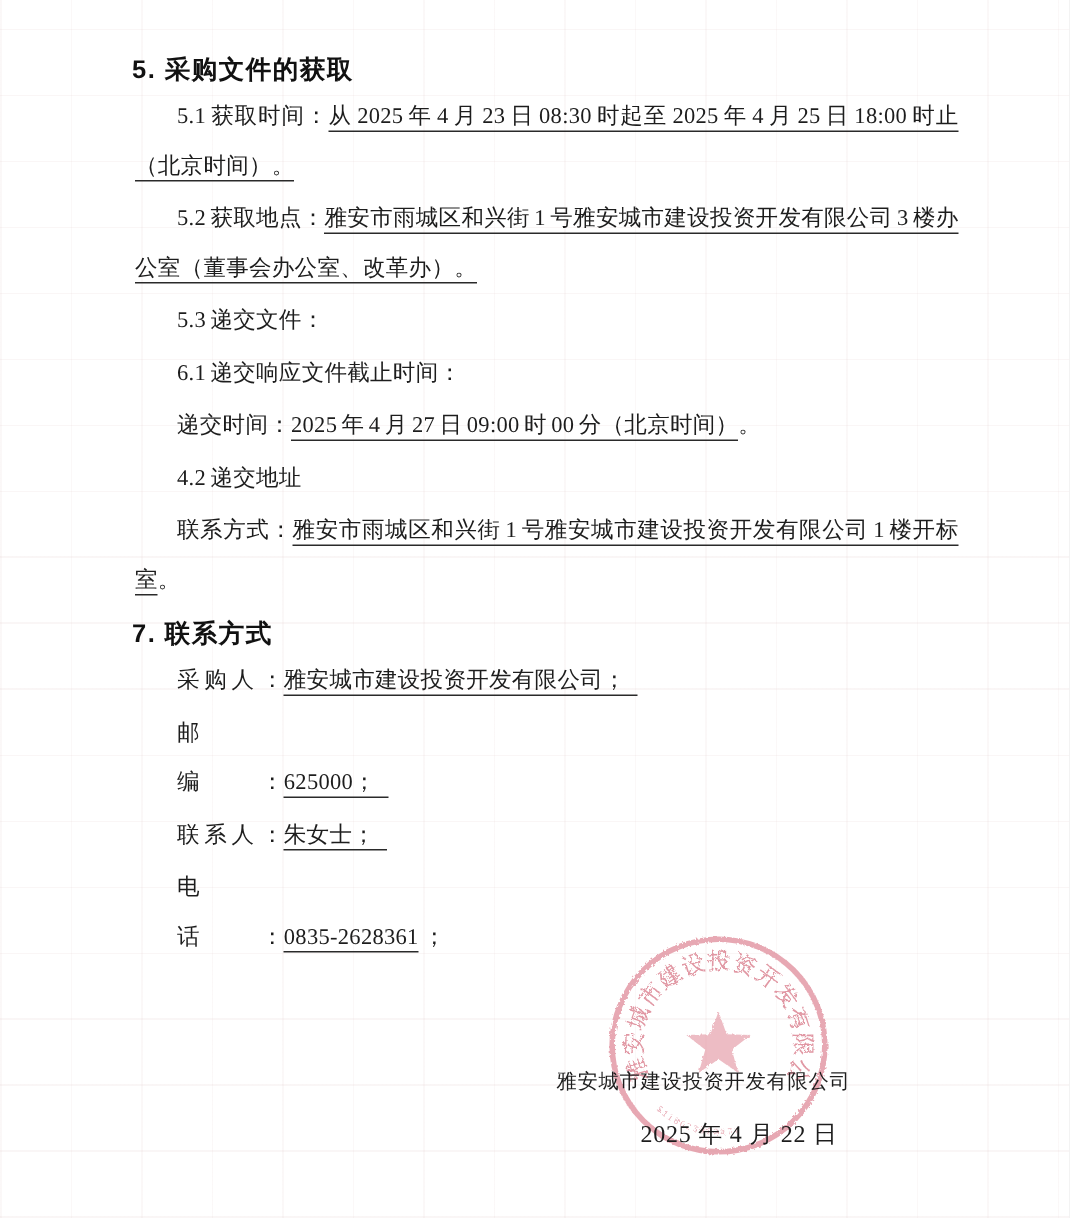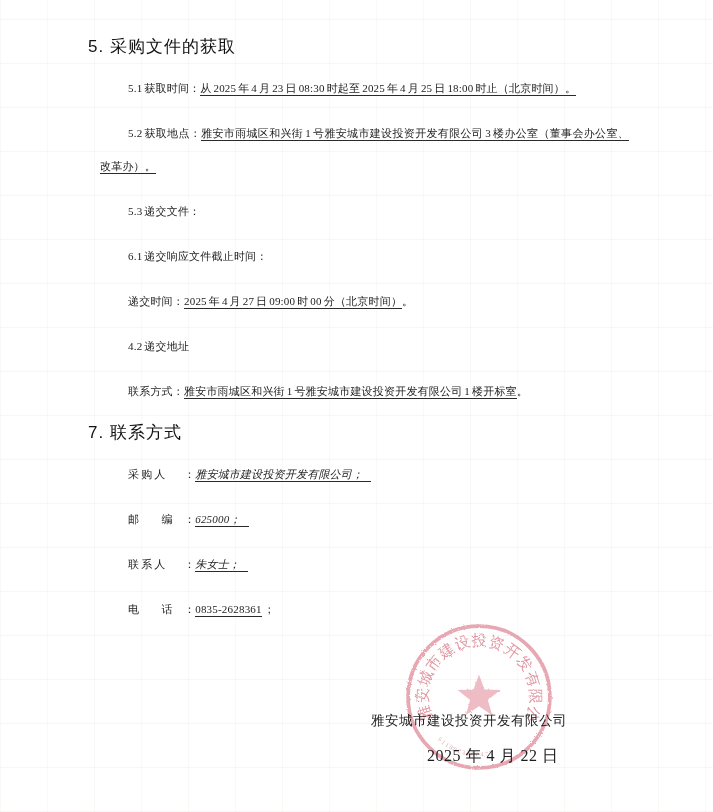"5. 采购文件的获取" h2.sec { font-weight: 400 -> 700 }
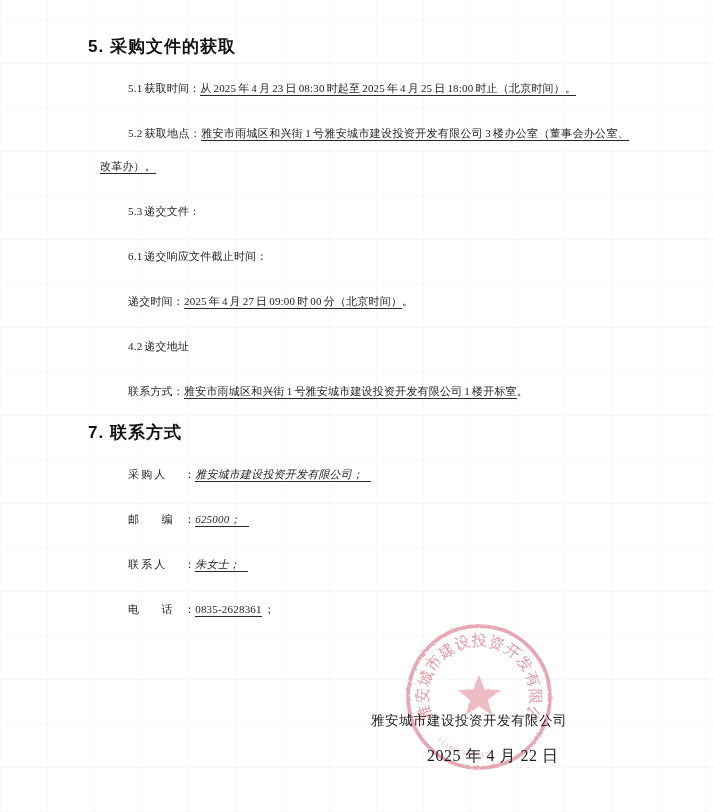"5.1 获取时间：从 2025 年 4" p.line { font-size: 11px -> 15px; margin: 12px -> 2px }
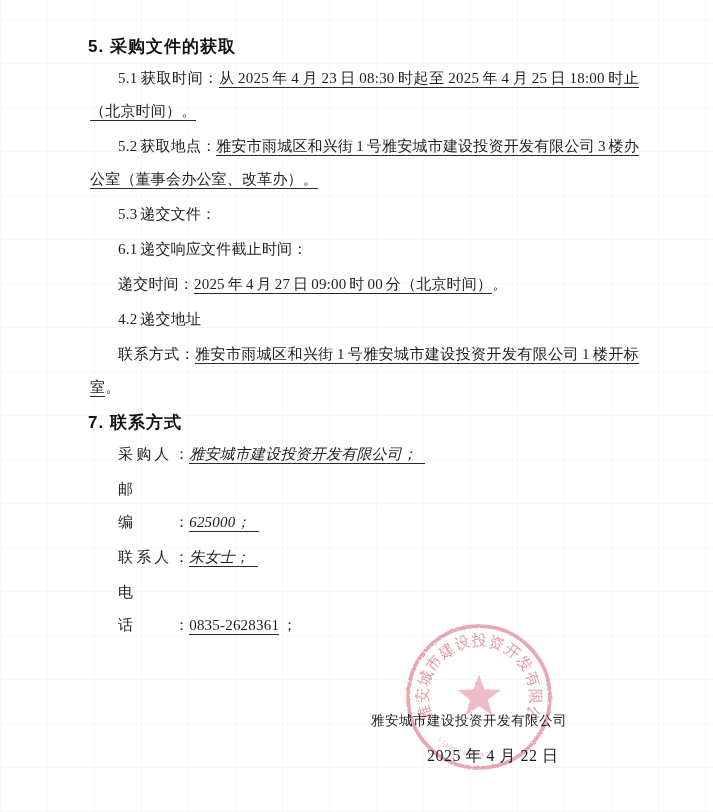"雅安城市建设投资开发有限公司；" .u.tail { font-style: italic -> none }
